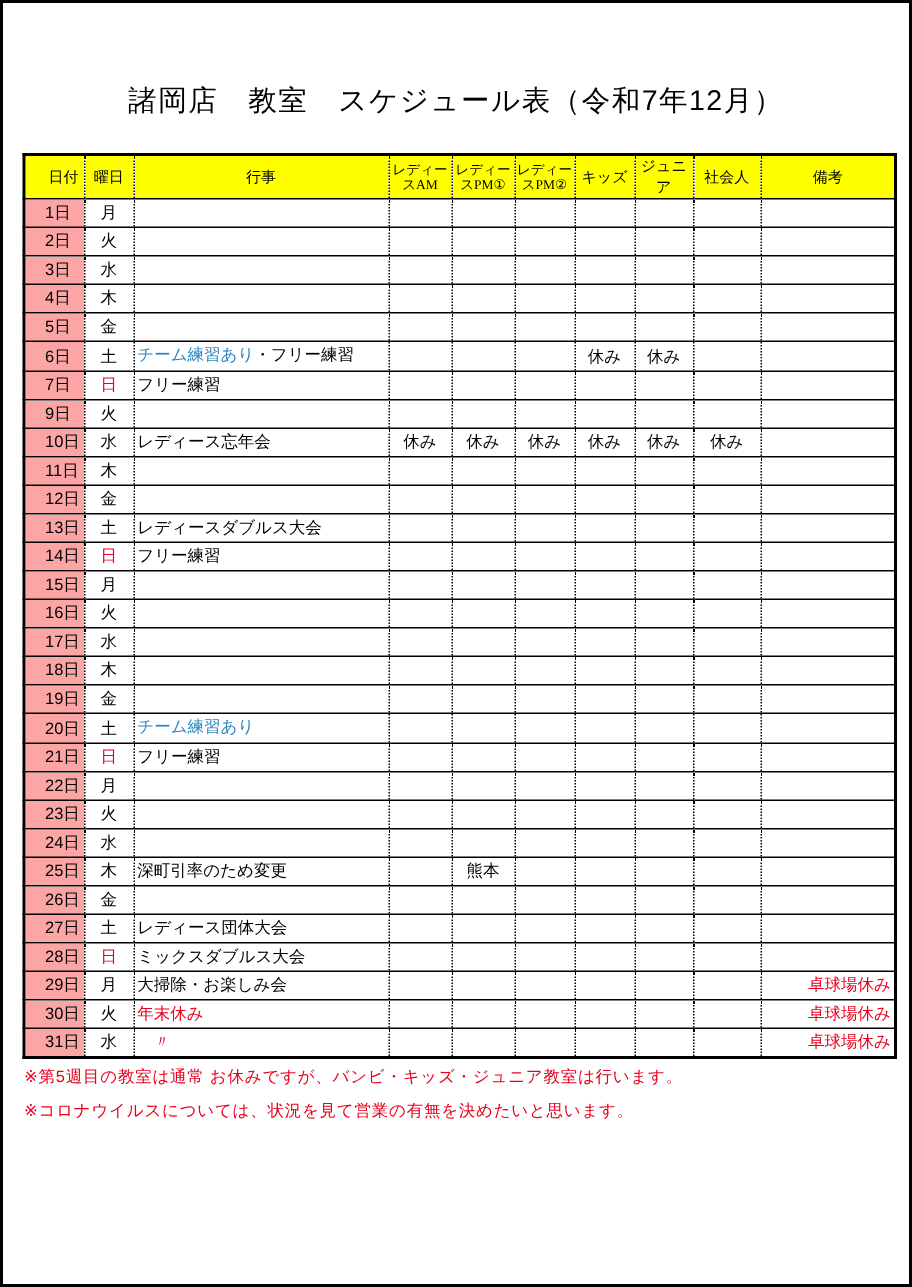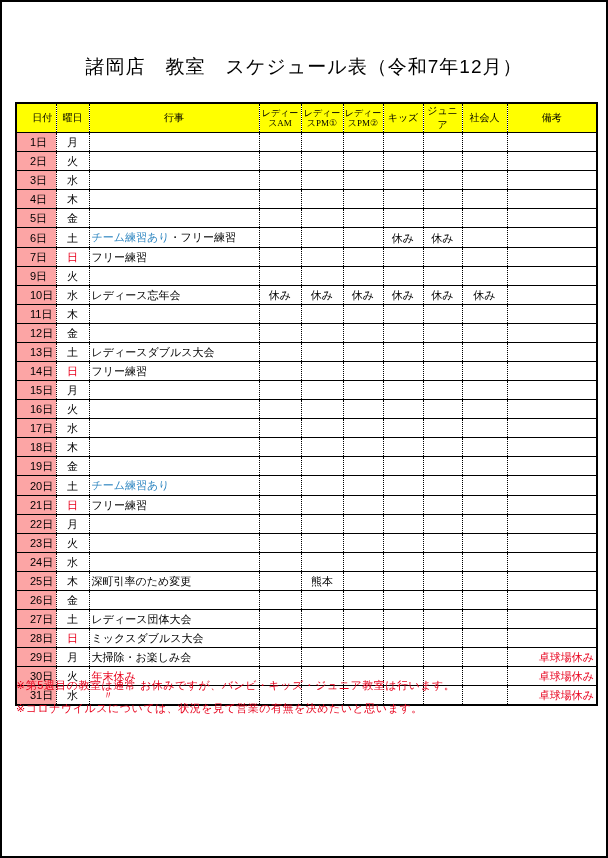"※第5週目の教室は通常 お休みですが、バンビ・キッズ・ジュニア教室は行います。" .notes { top: 676px -> 708px }
